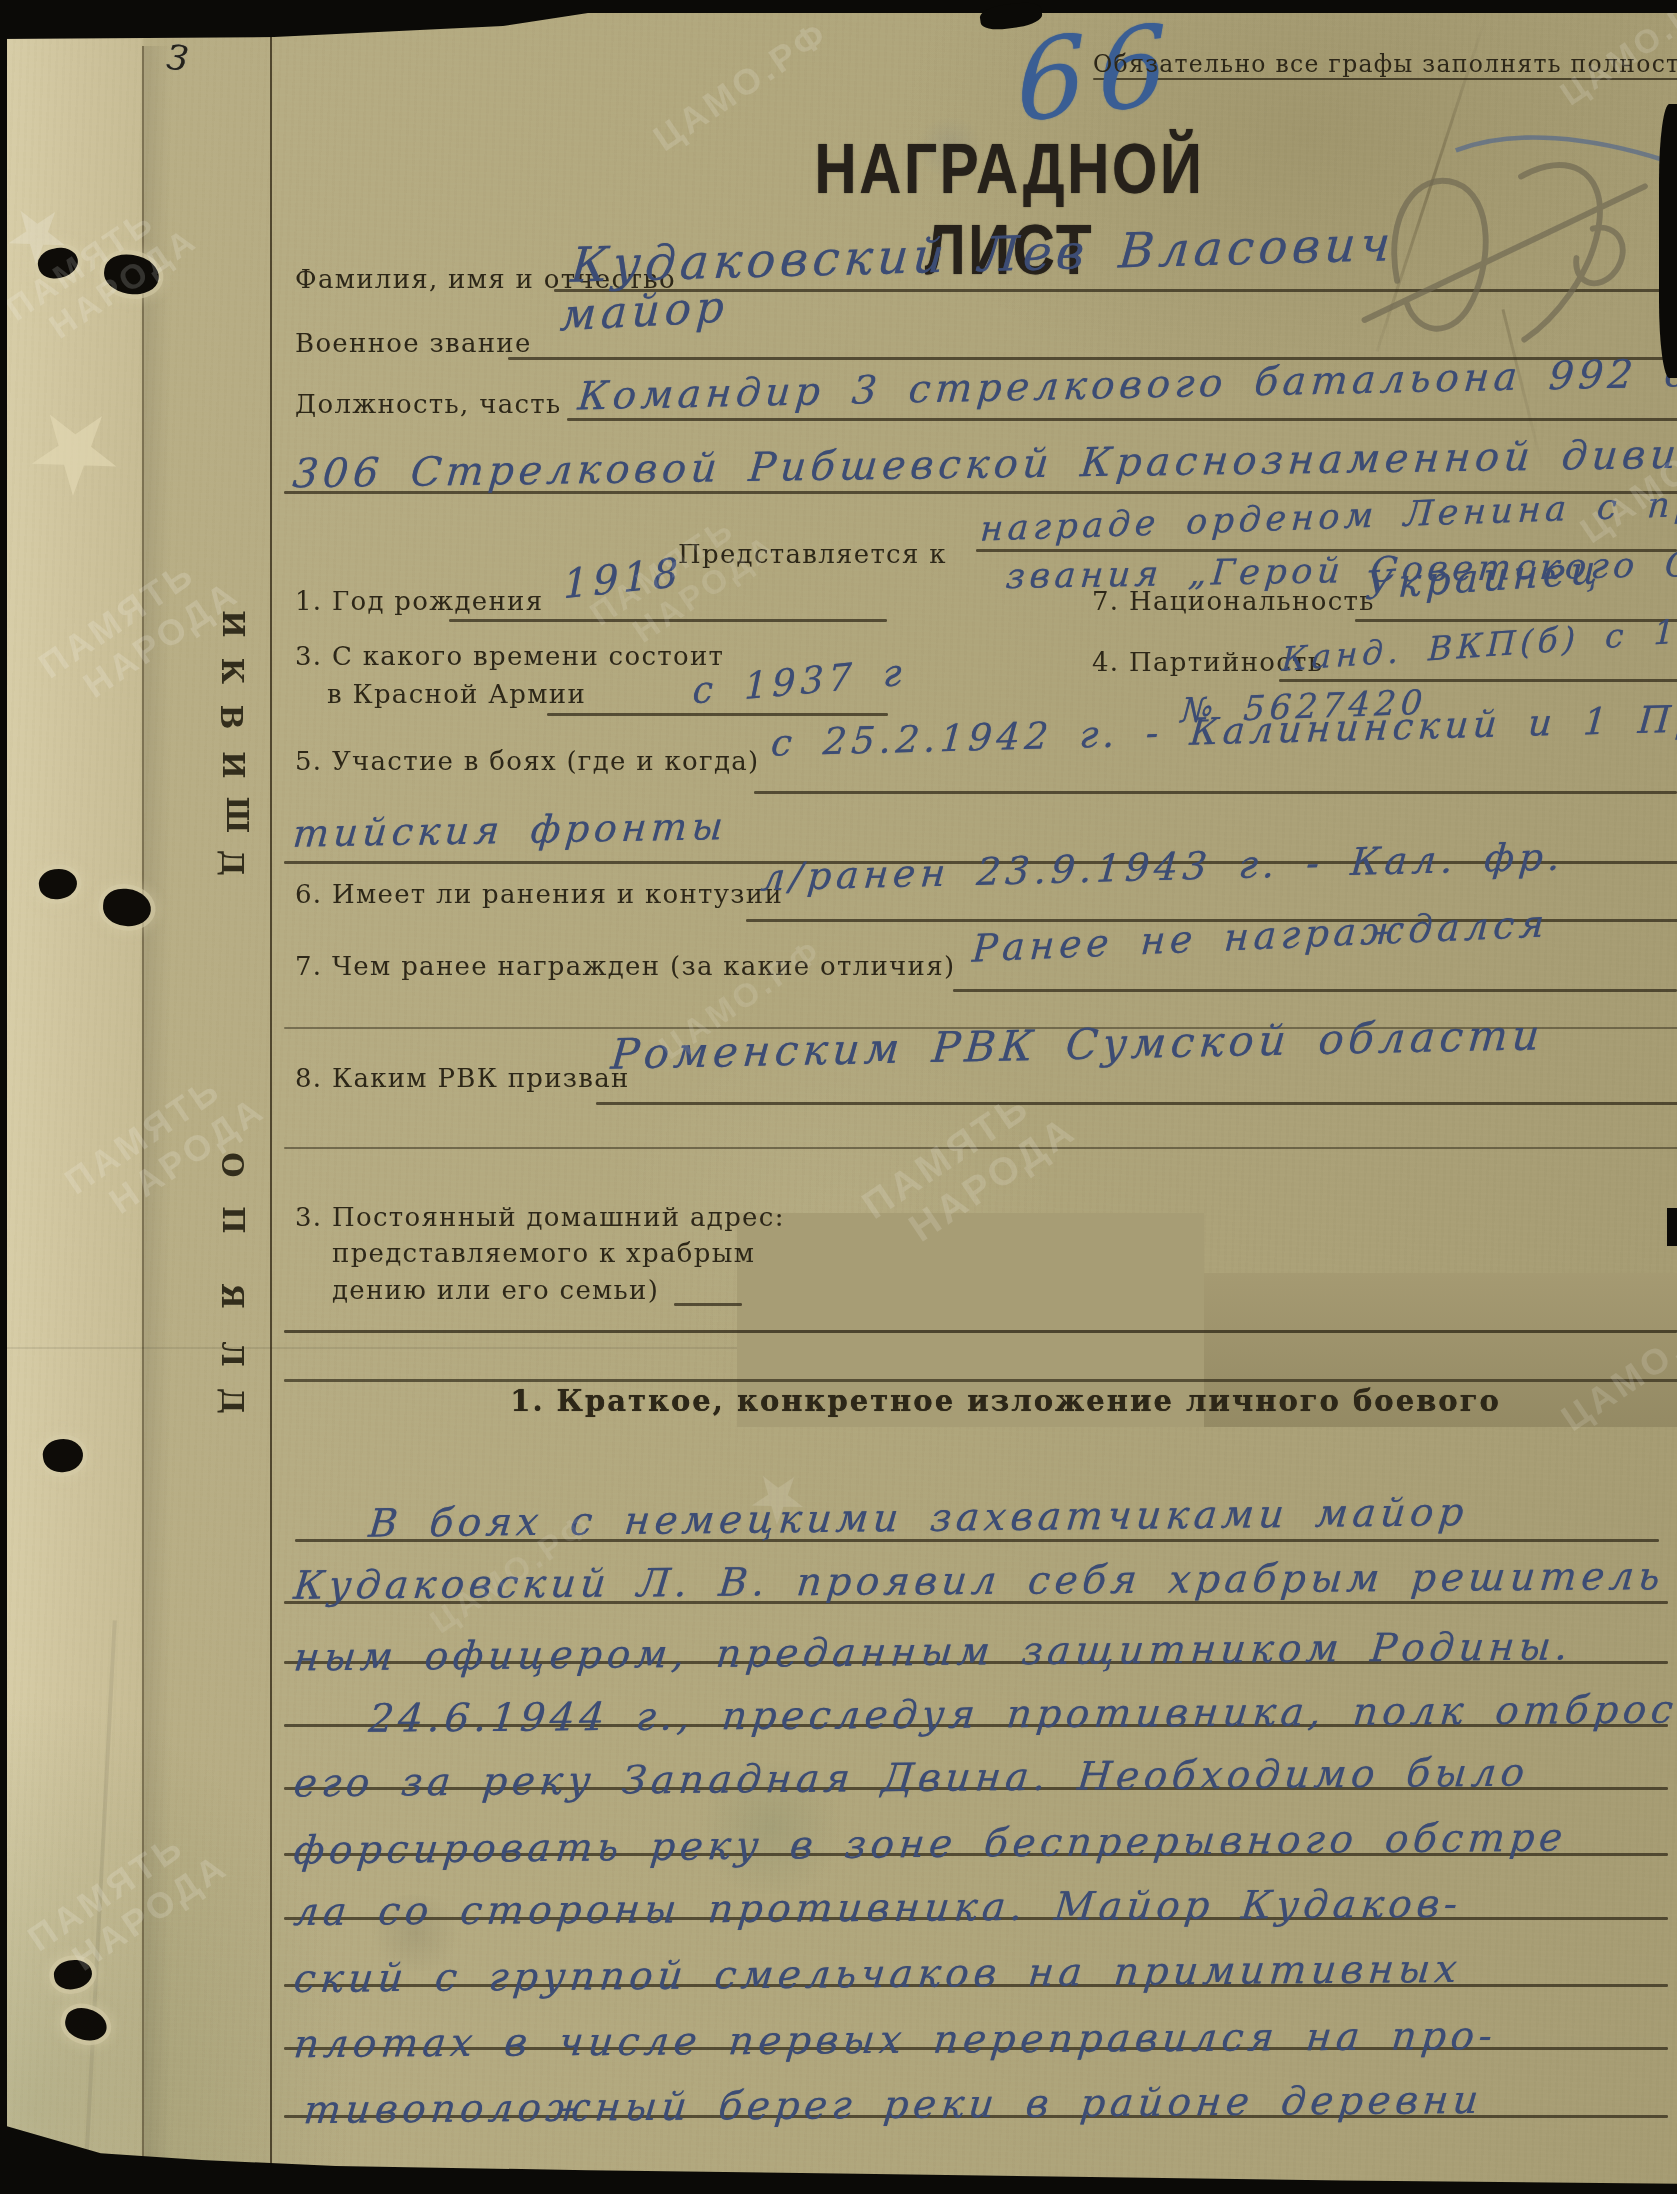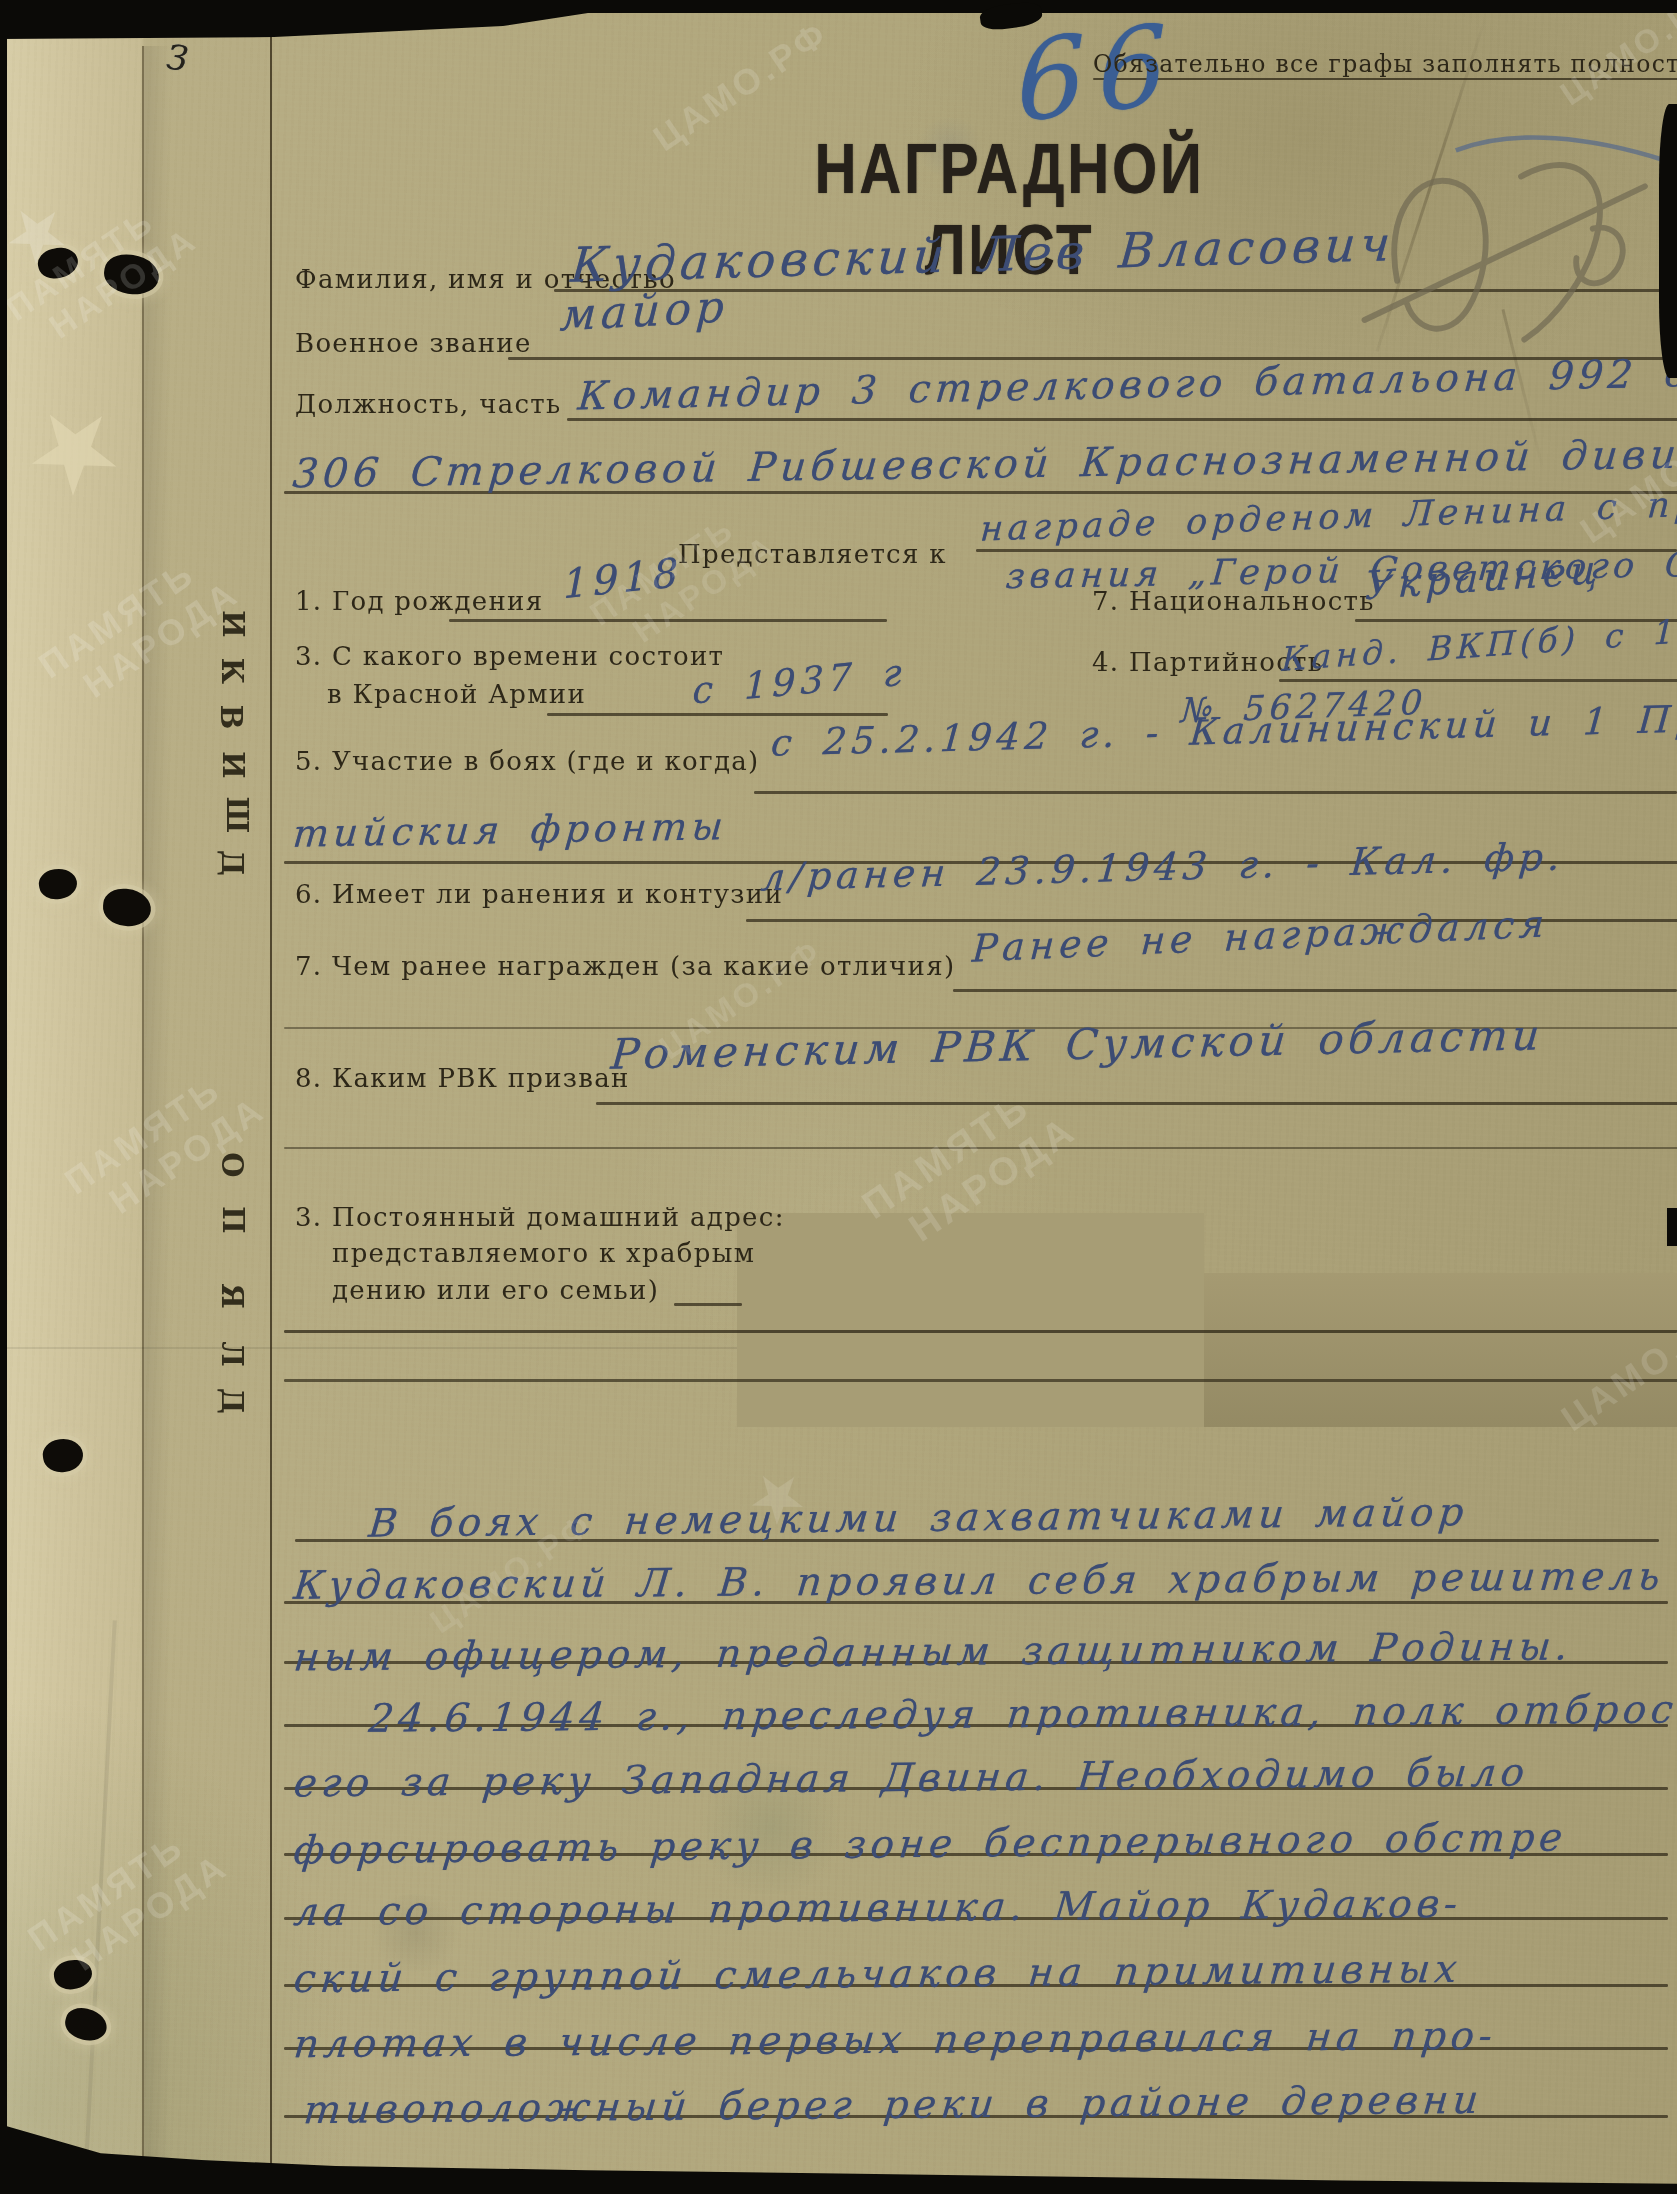"1. Краткое, конкретное изложение личного" div { html: none -> <div> <span>1. Краткое, конкретное изложение личного боевого</span> </div> }
